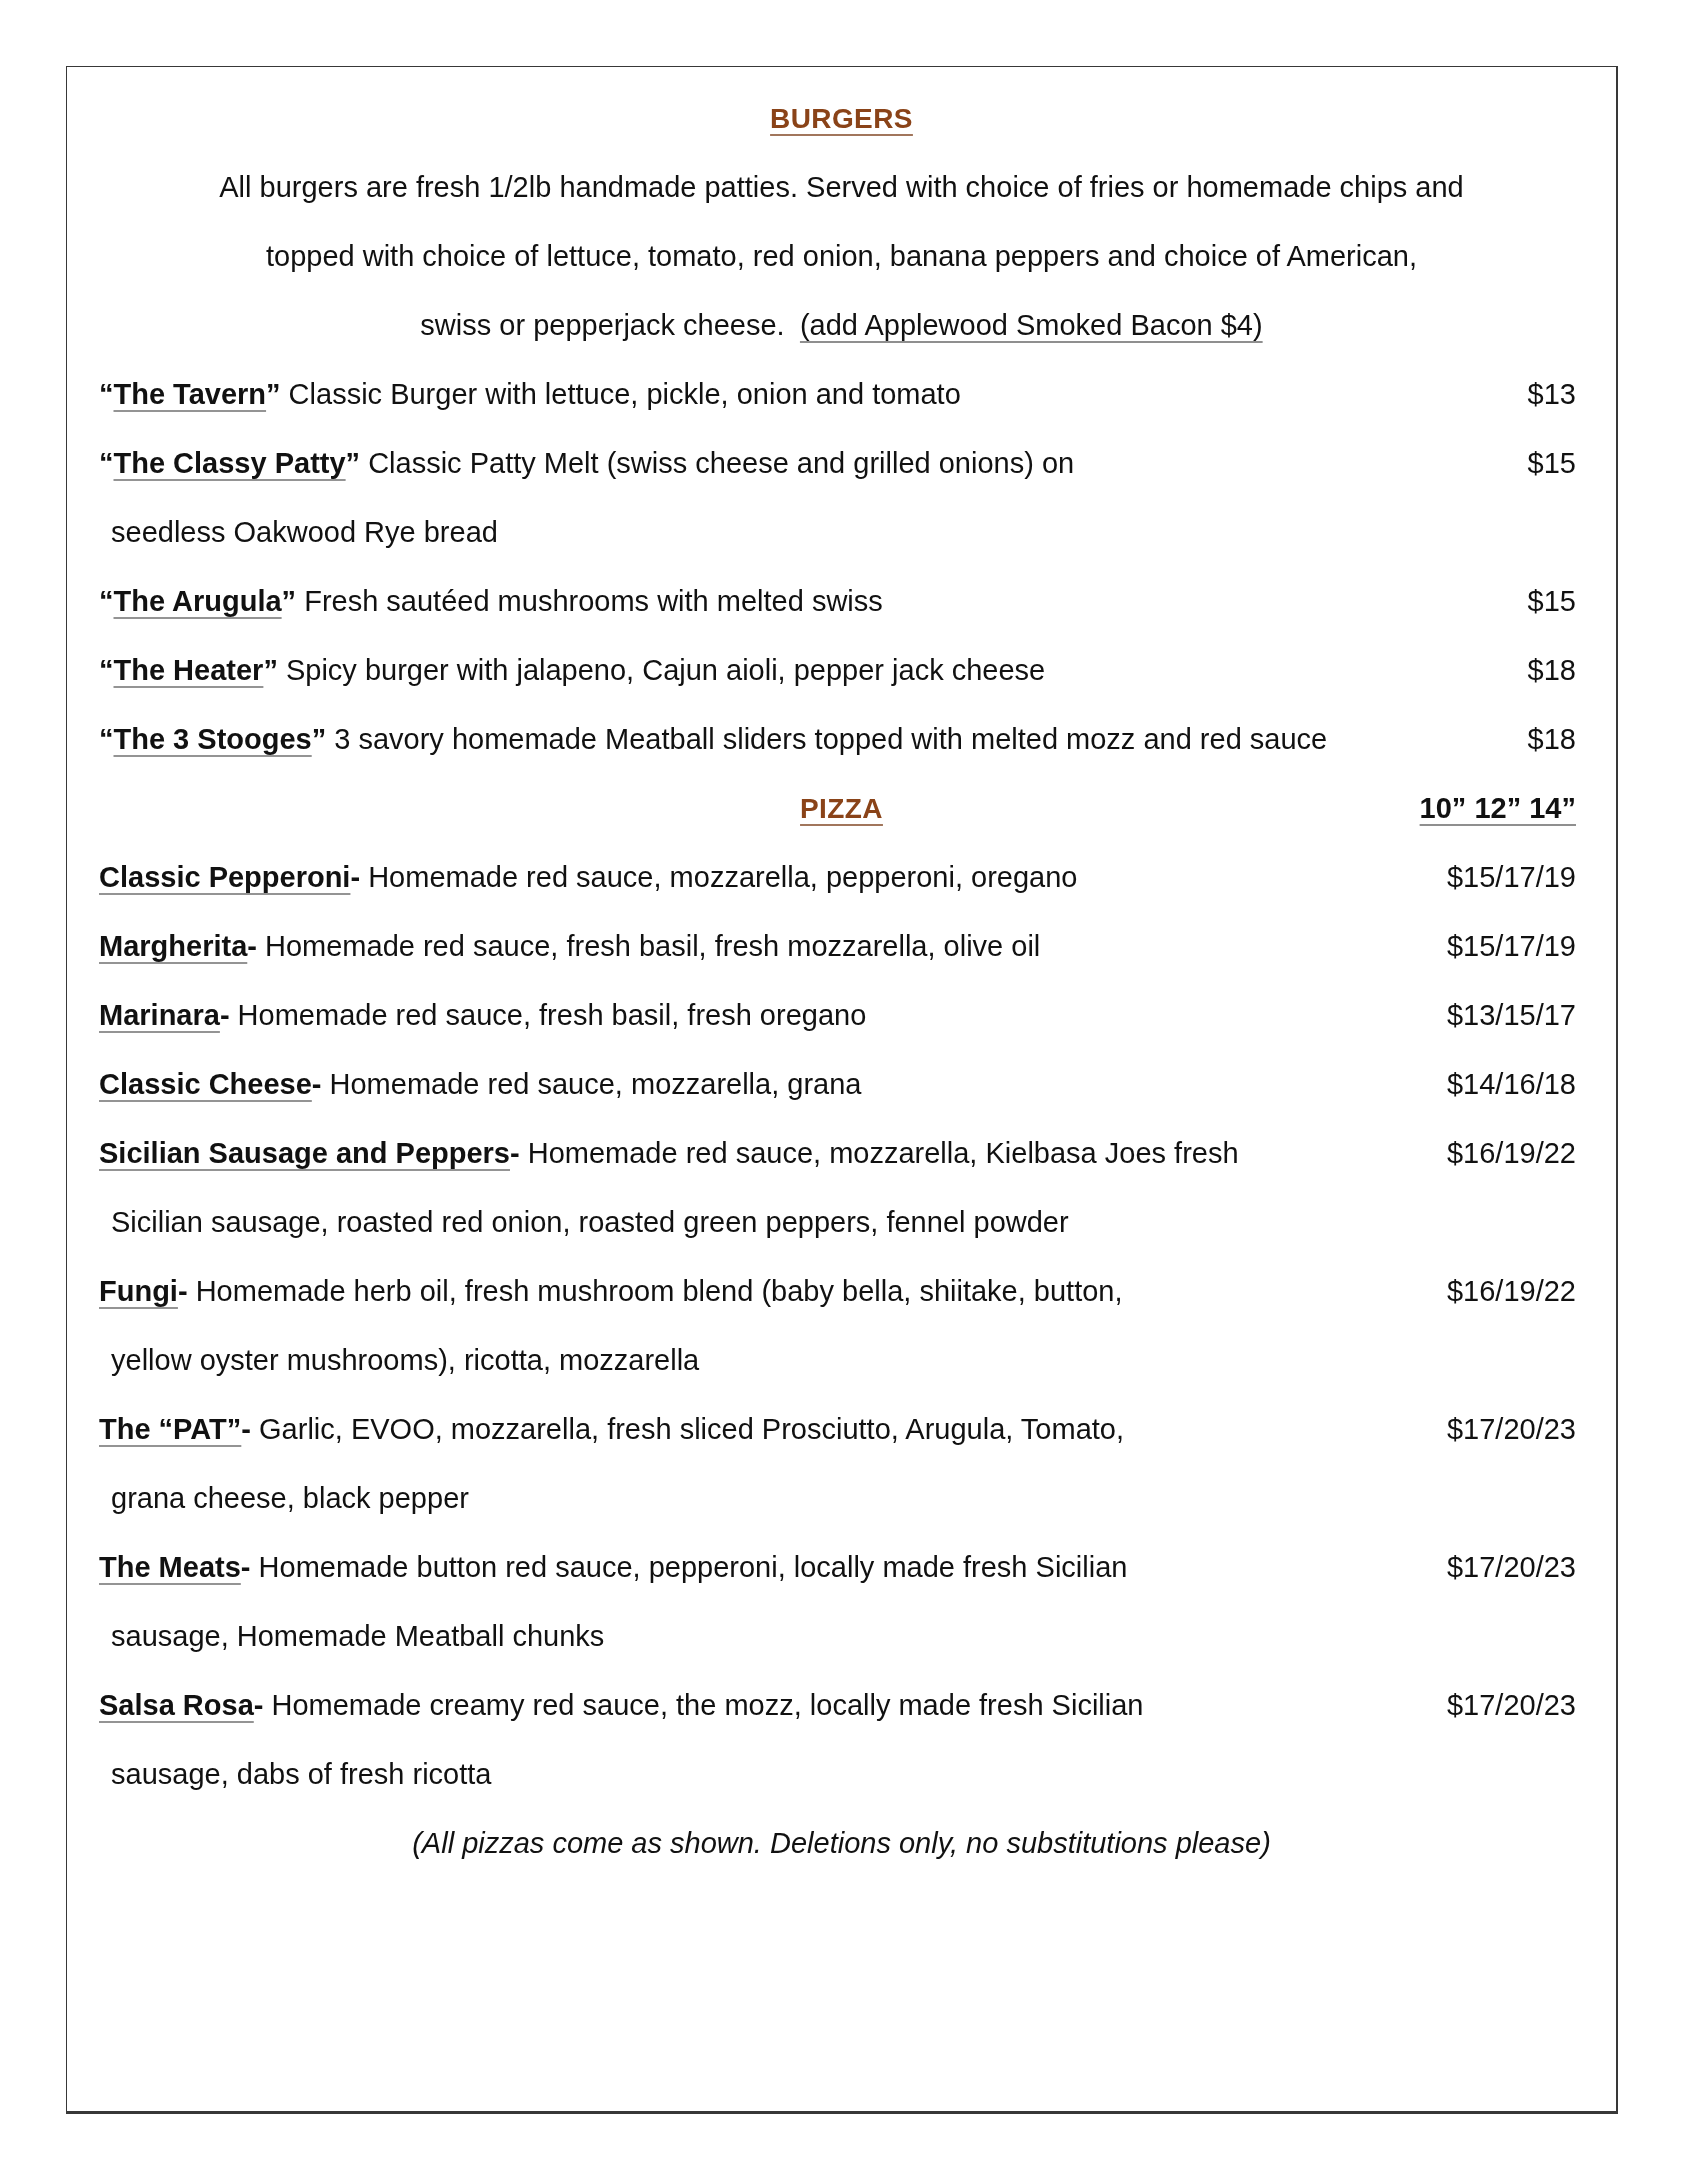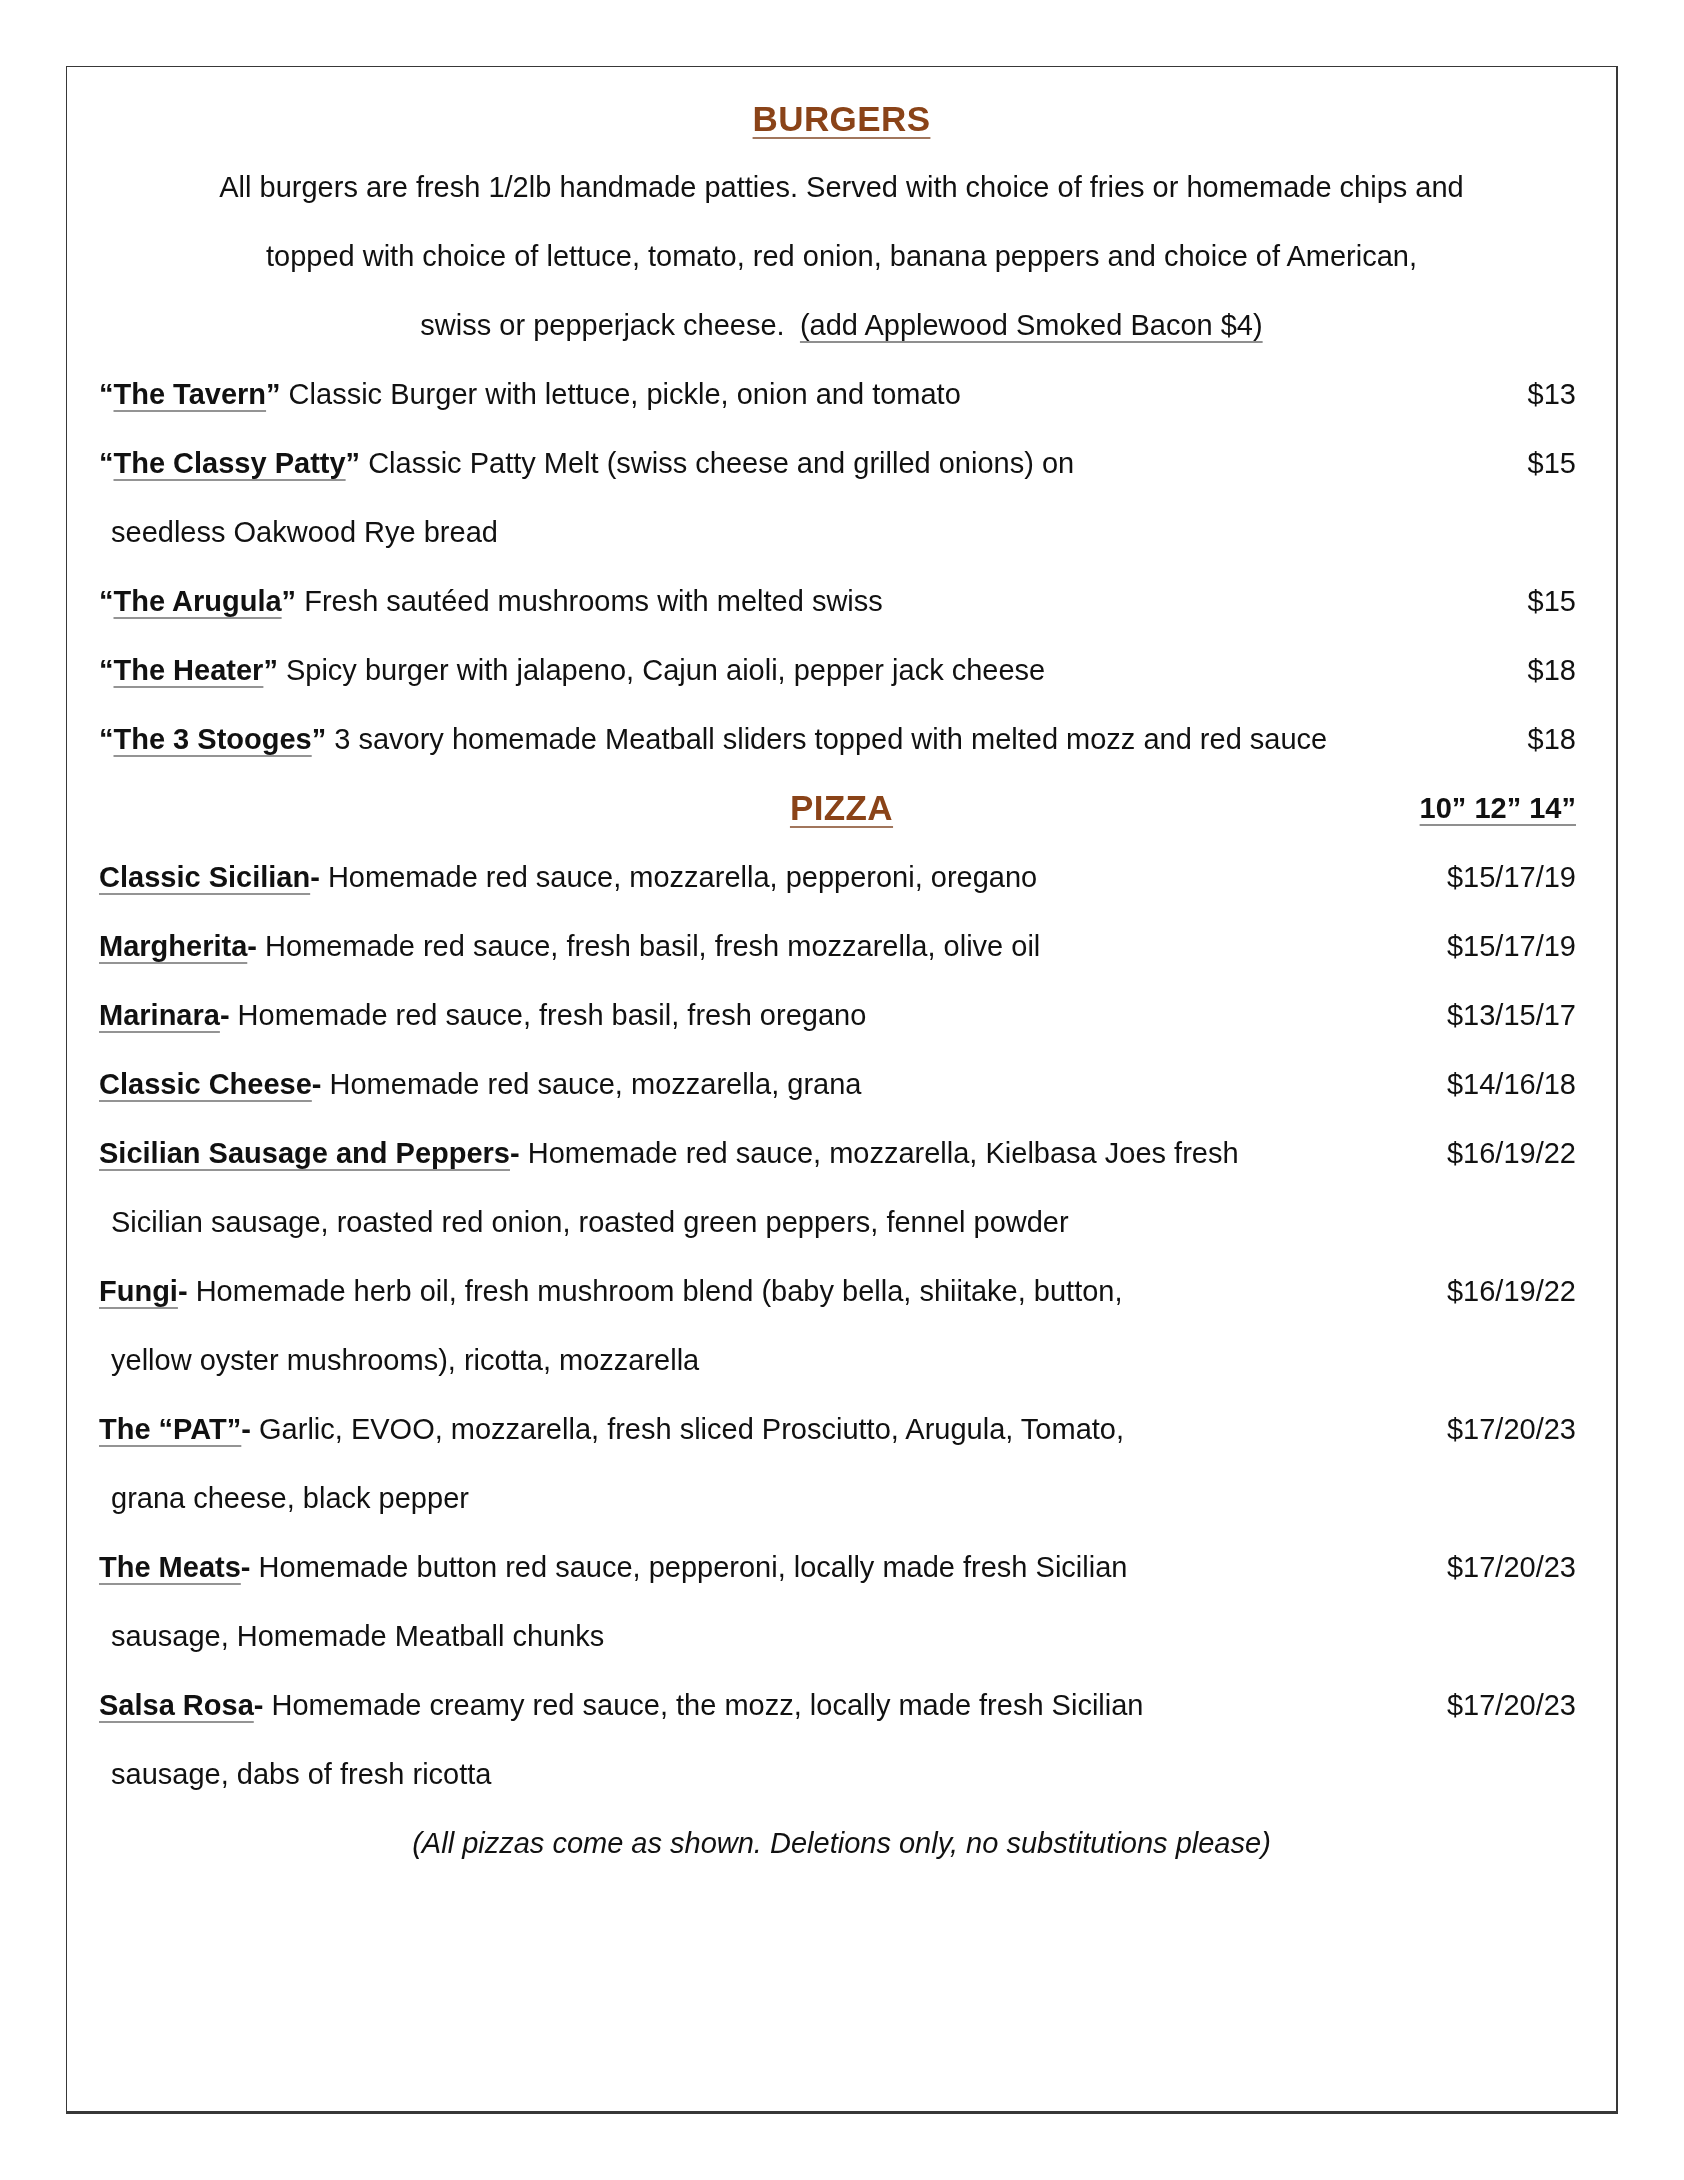"BURGERS" .section-title { font-size: 35px -> 28px }
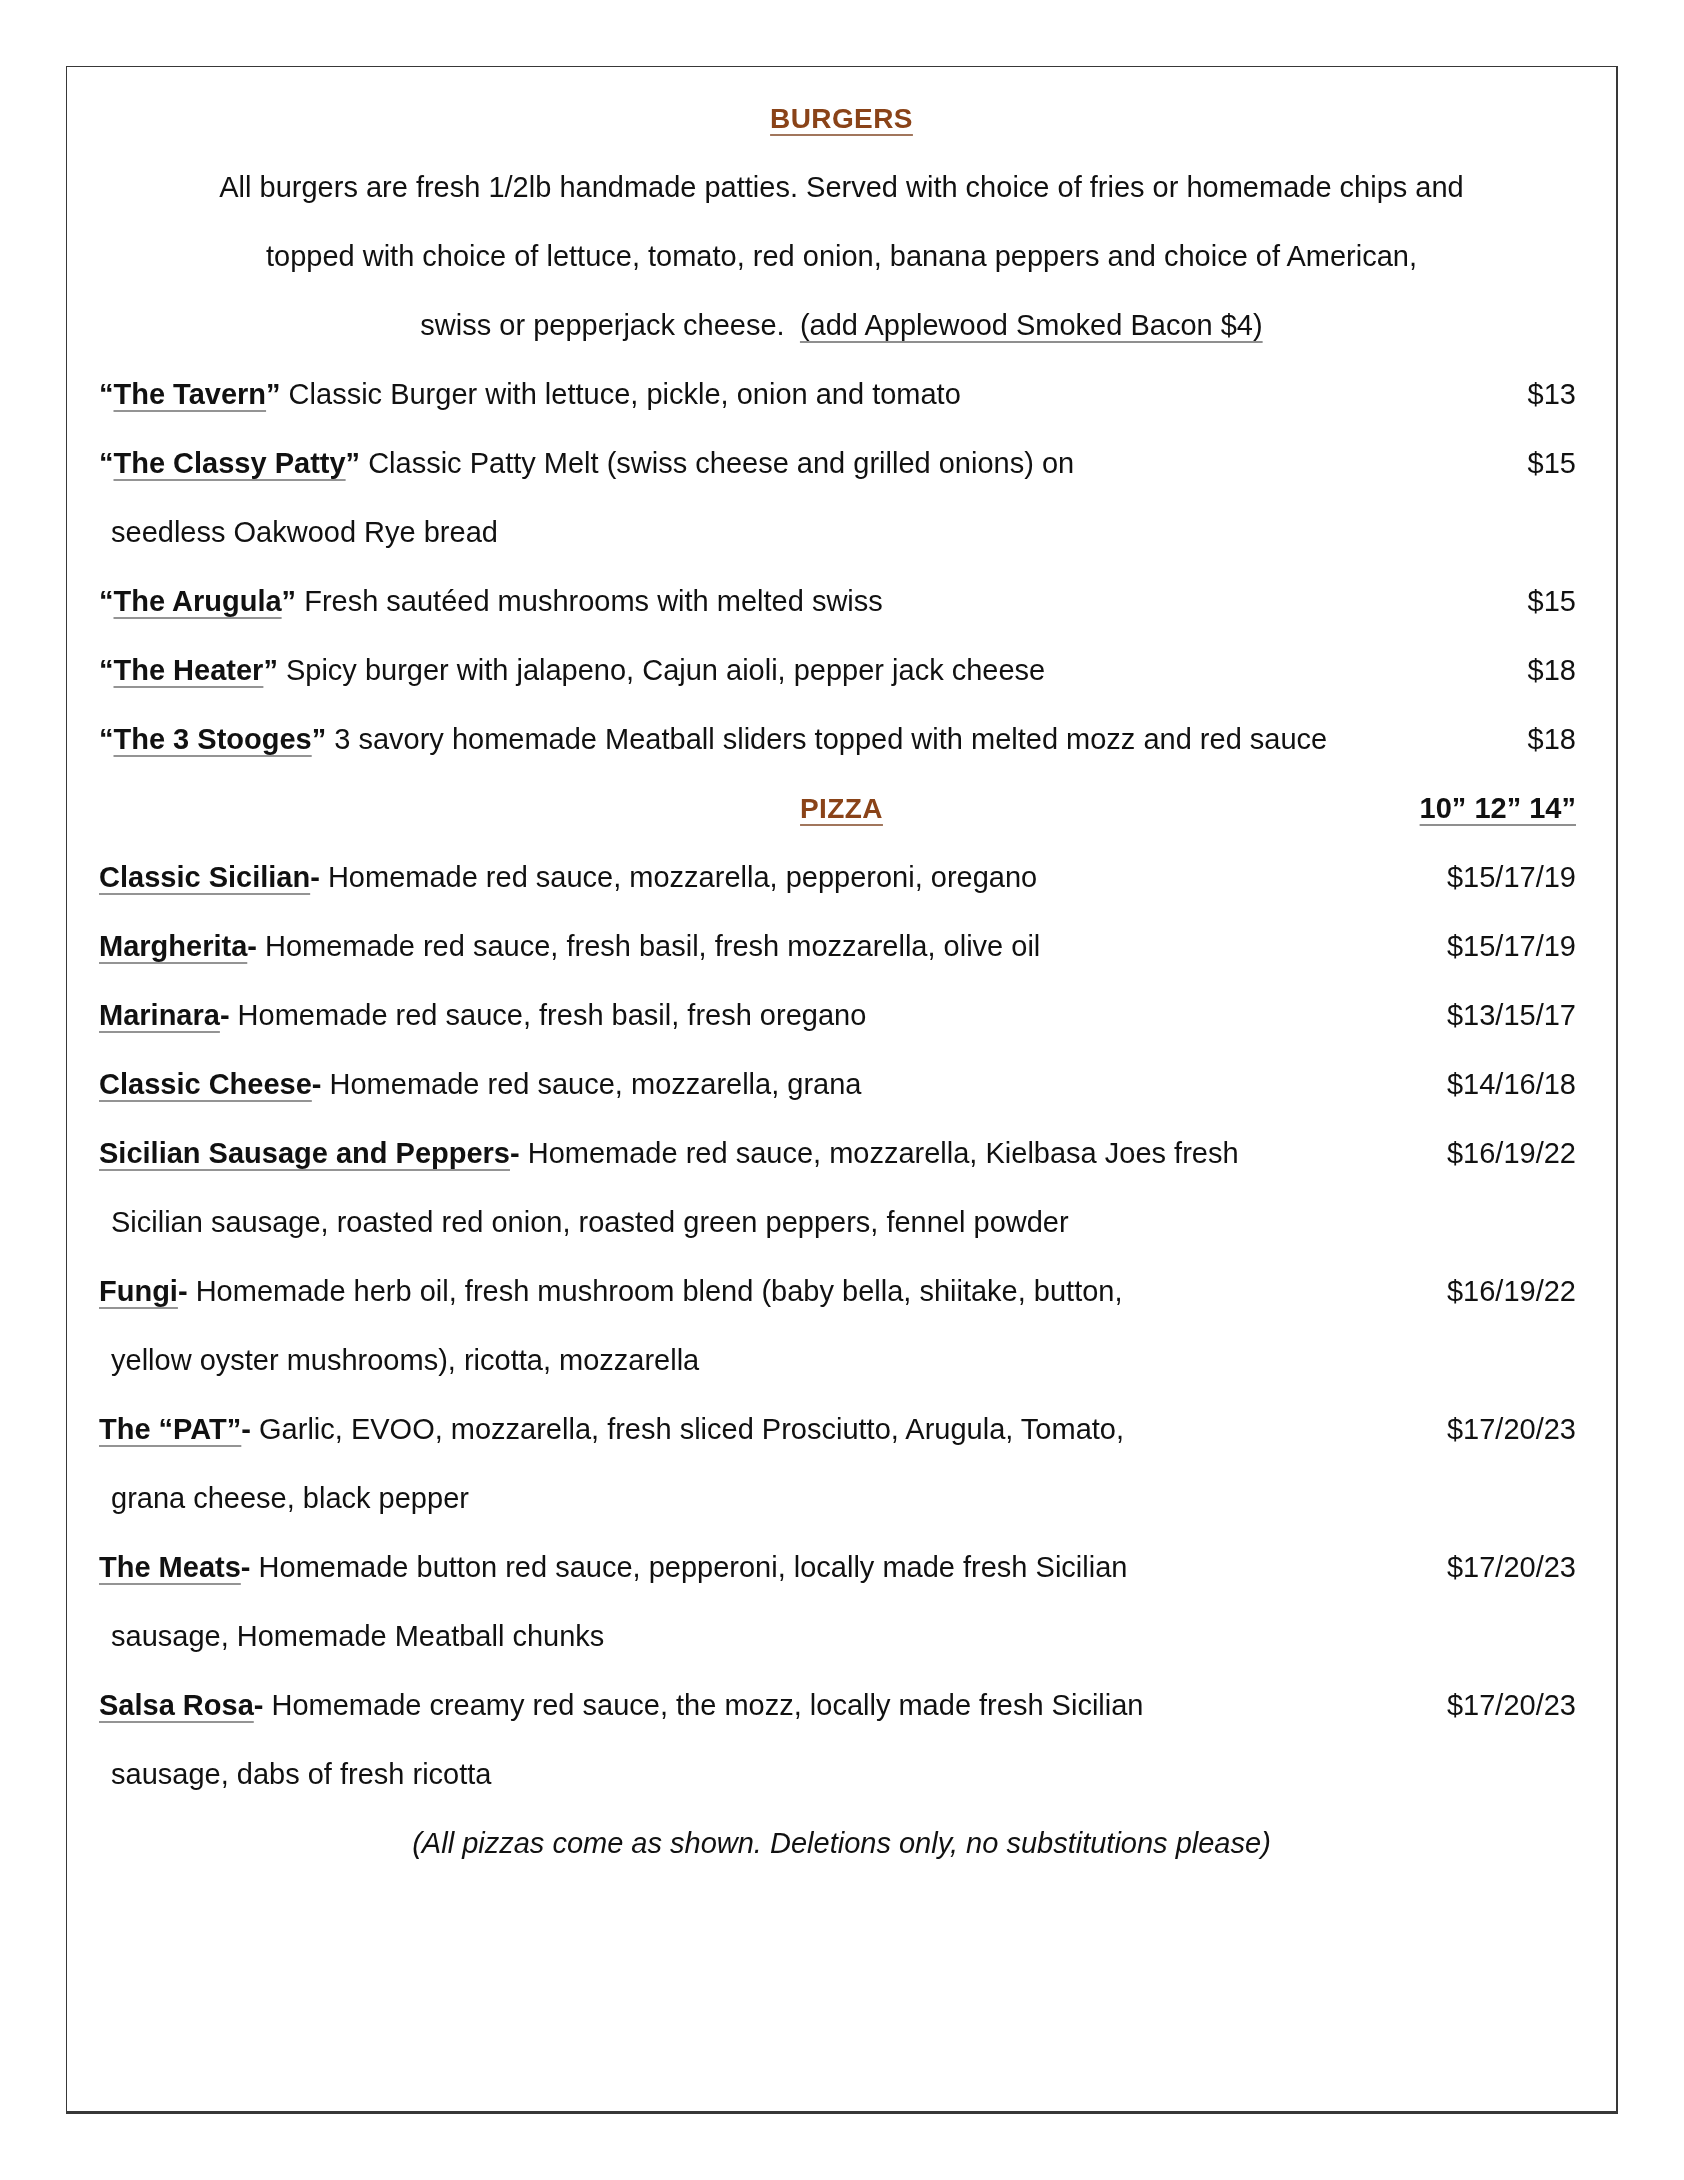"Classic Sicilian" span.u-name { text: Sicilian -> Pepperoni }
